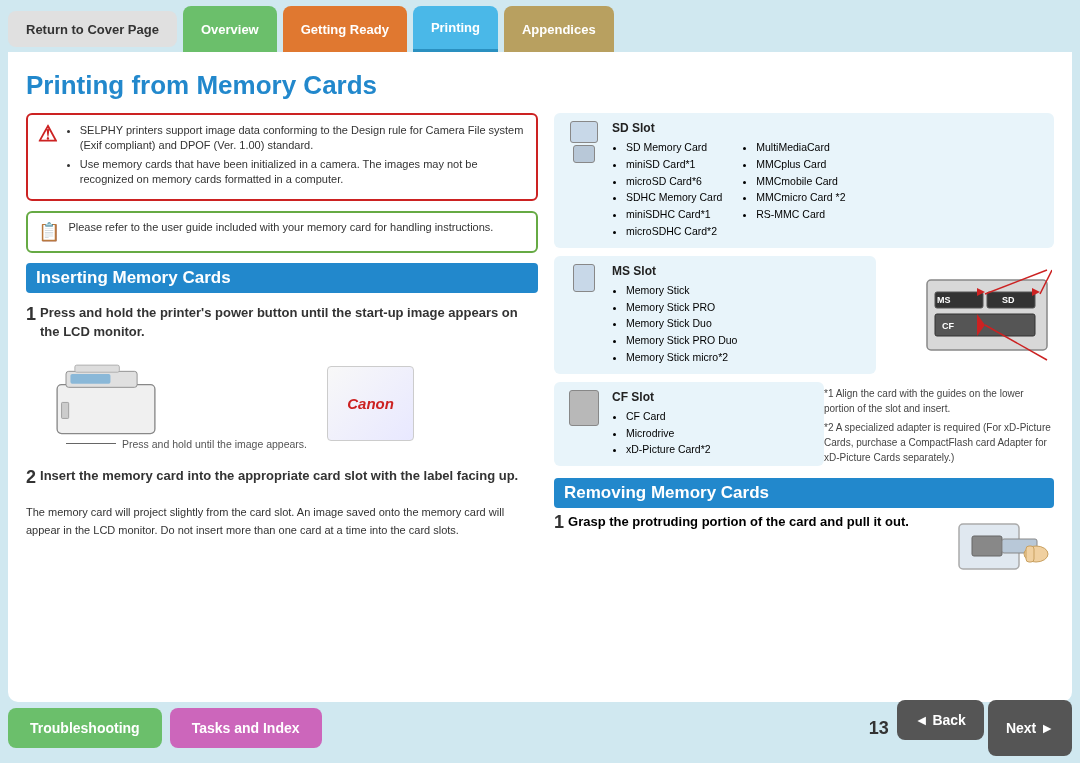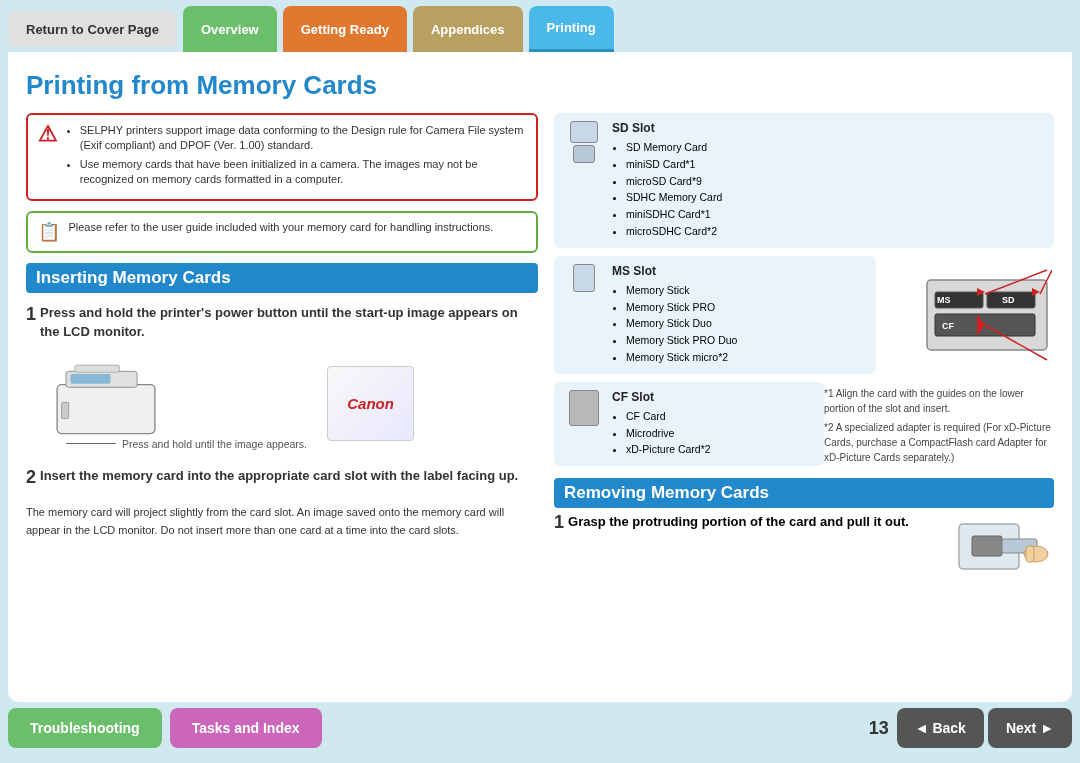"Appendices" button.nav-btn { order: before "Printing" -> after "Printing" }
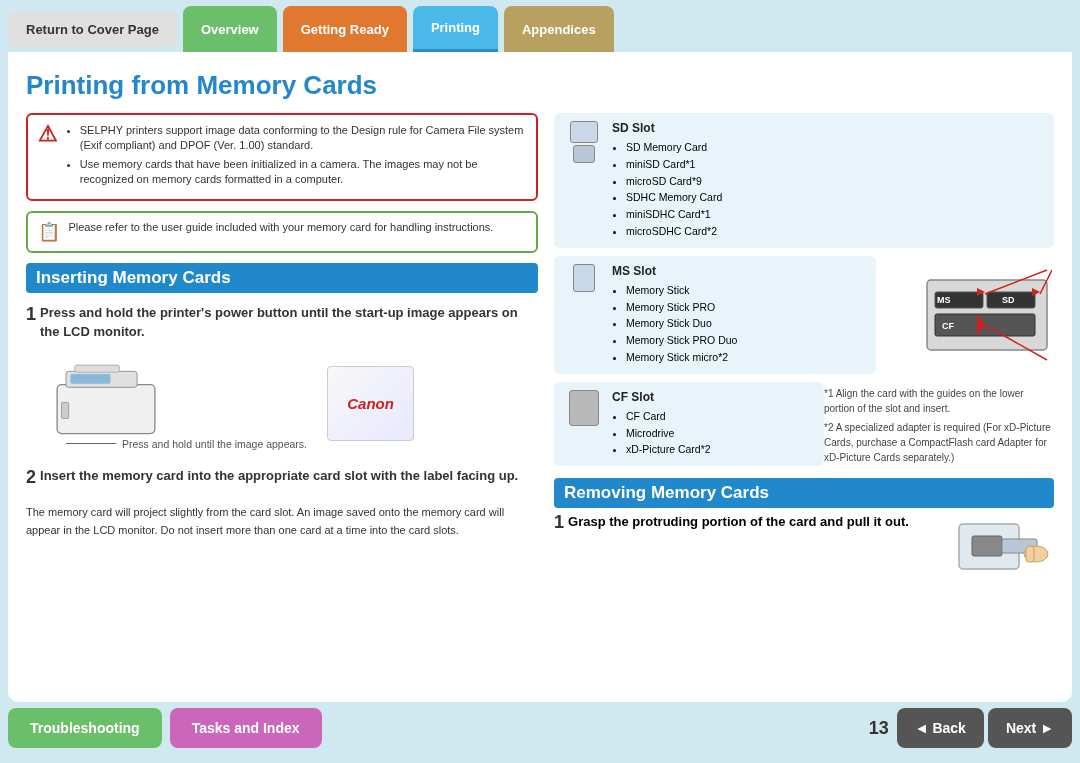"MultiMediaCard" div.card-col { html: none -> <div> <ul> <li>MultiMediaCard</li> <li>MMCplus Card</li> <li>MMCmobile Card</li> <li>MMCmicro Card *2</li> <li>RS-MMC Card</li> </ul> </div> }
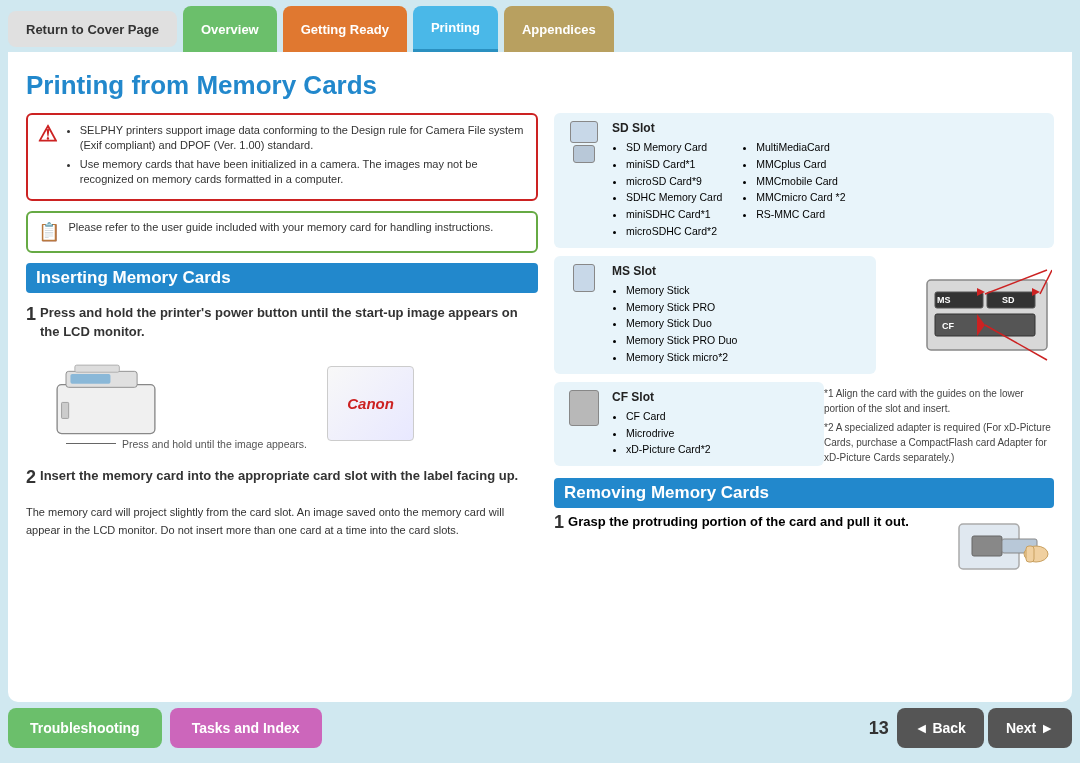"microSD Card*9" li { text: 9 -> 6 }
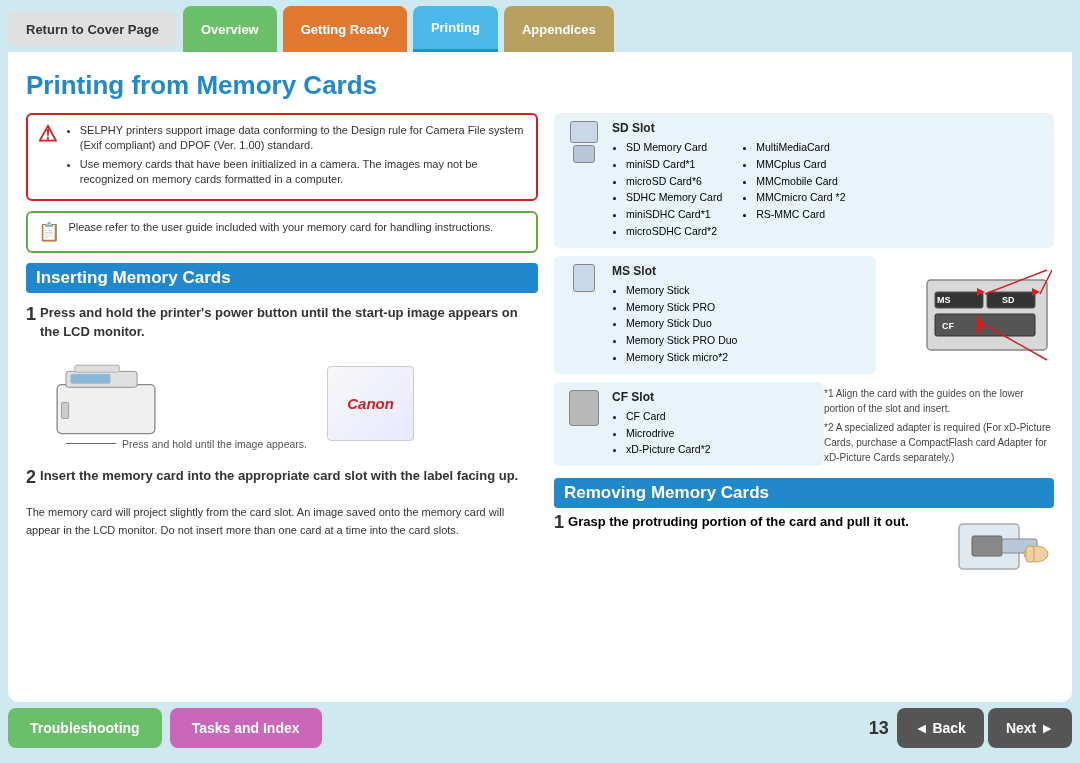"Next ►" .btn-next { height: 40px -> 56px }
